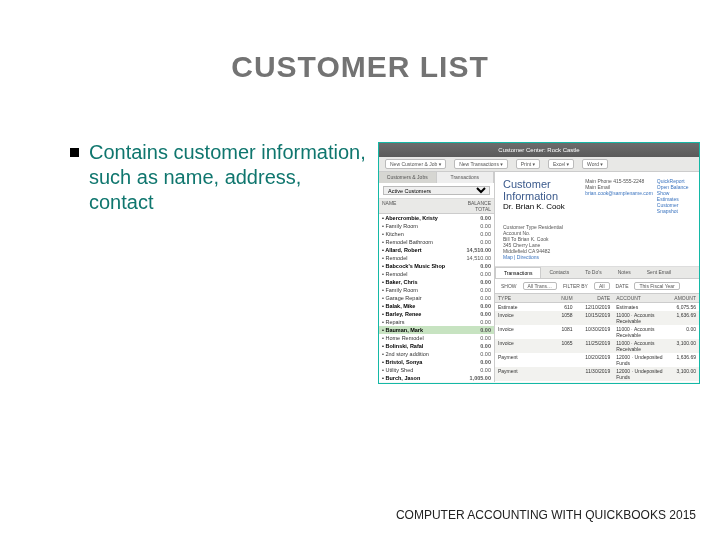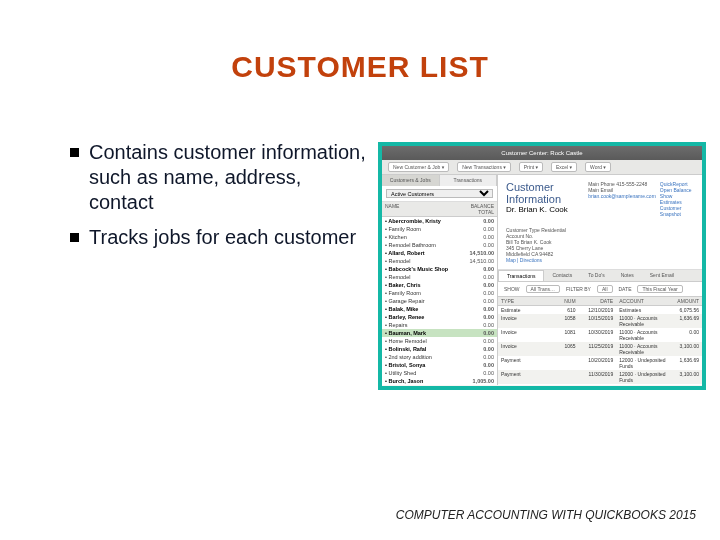"CUSTOMER LIST" .title { color: #c2410c -> #737373 }
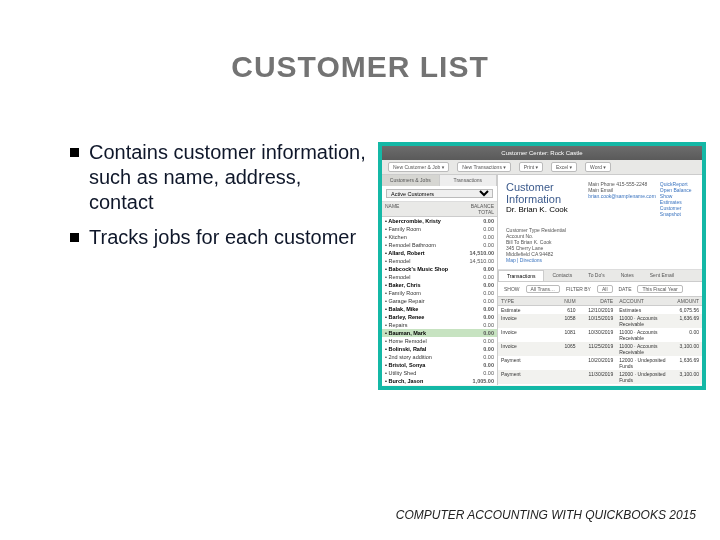"Contains customer information, such as" .bullets { color: #0f172a -> #0f766e }
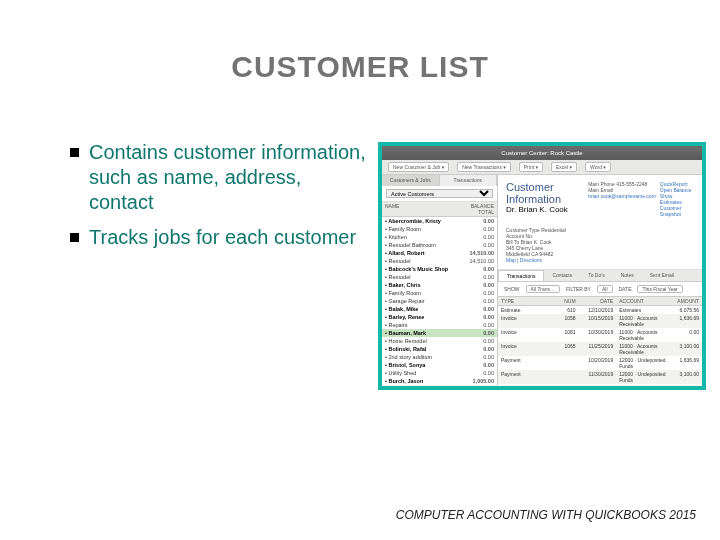"Customer Information" .app { border: 4px solid #14b8a6 -> 1px solid #14b8a6 }
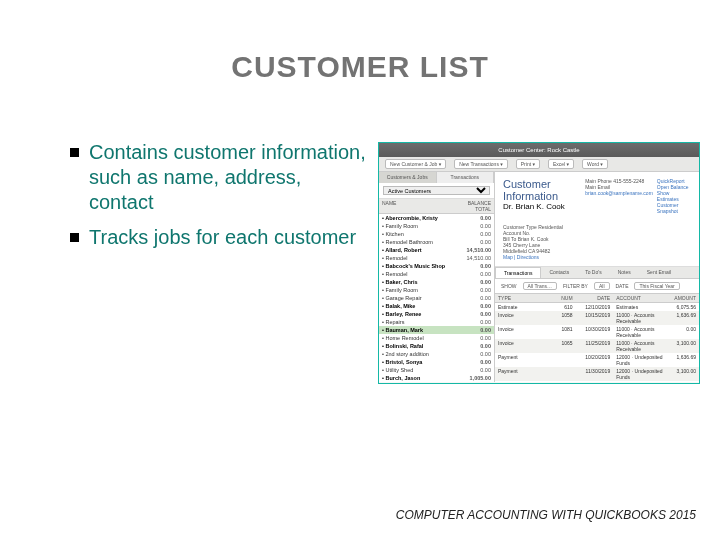"Tracks jobs for each customer" li { html: <li> <span></span> <span>Tracks jobs for each customer</span> </li> -> none }
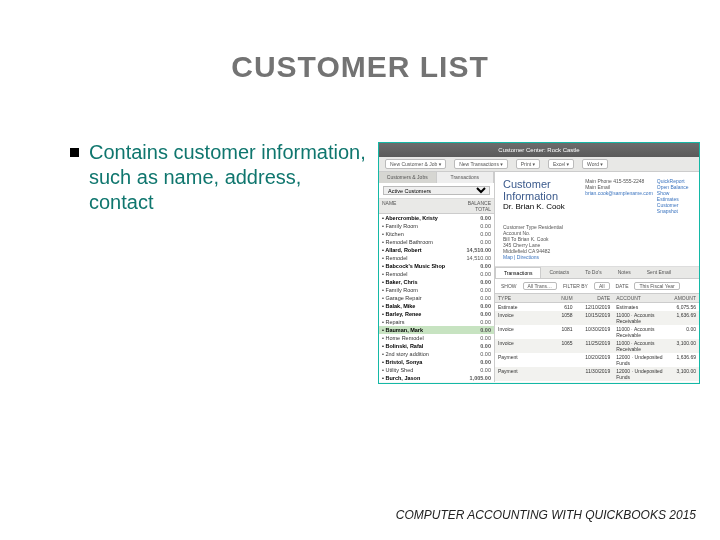"COMPUTER ACCOUNTING WITH QUICKBOOKS 2015" .footer { font-style: italic -> none }
